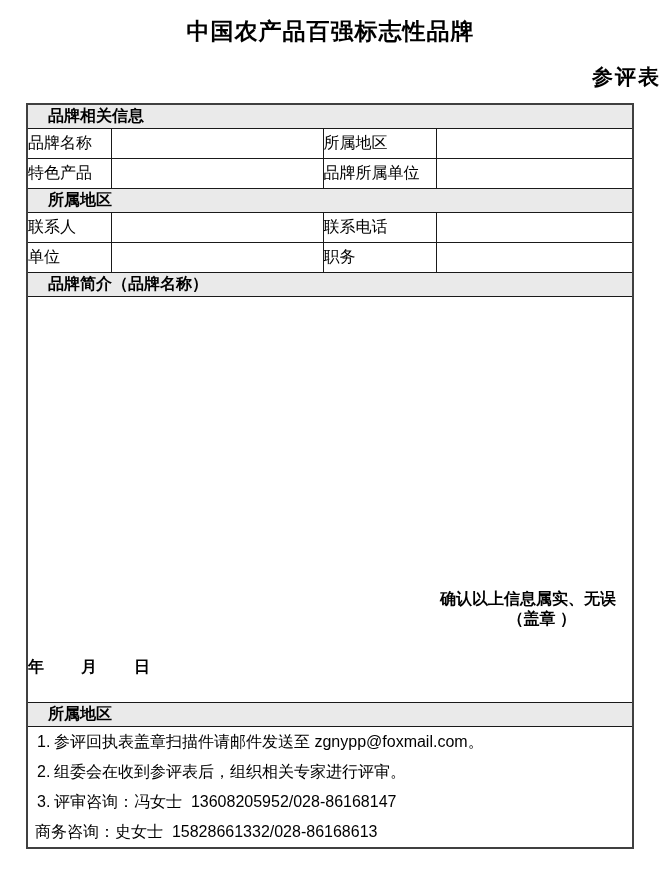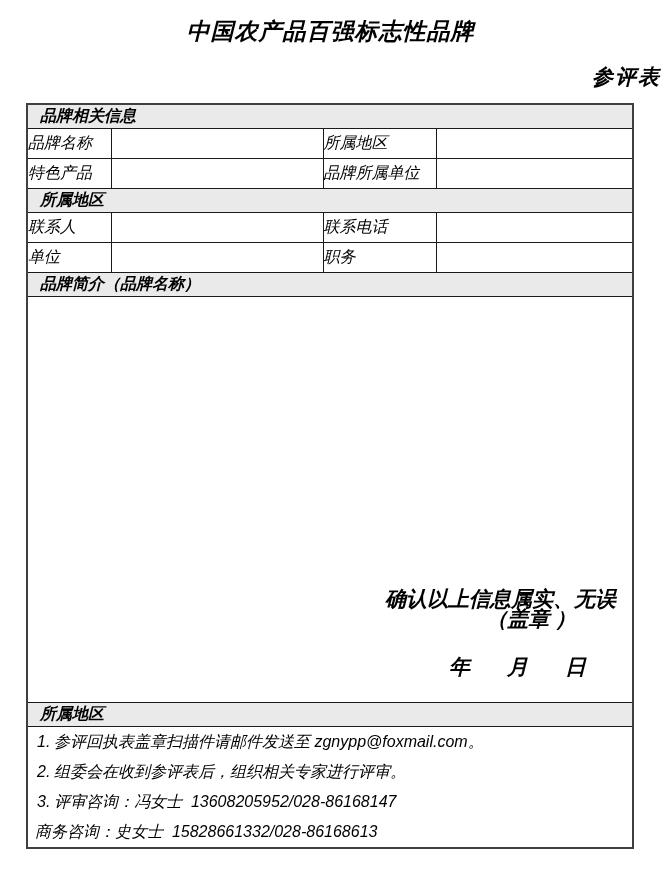"中国农产品百强标志性品牌" .doc { font-style: italic -> none }
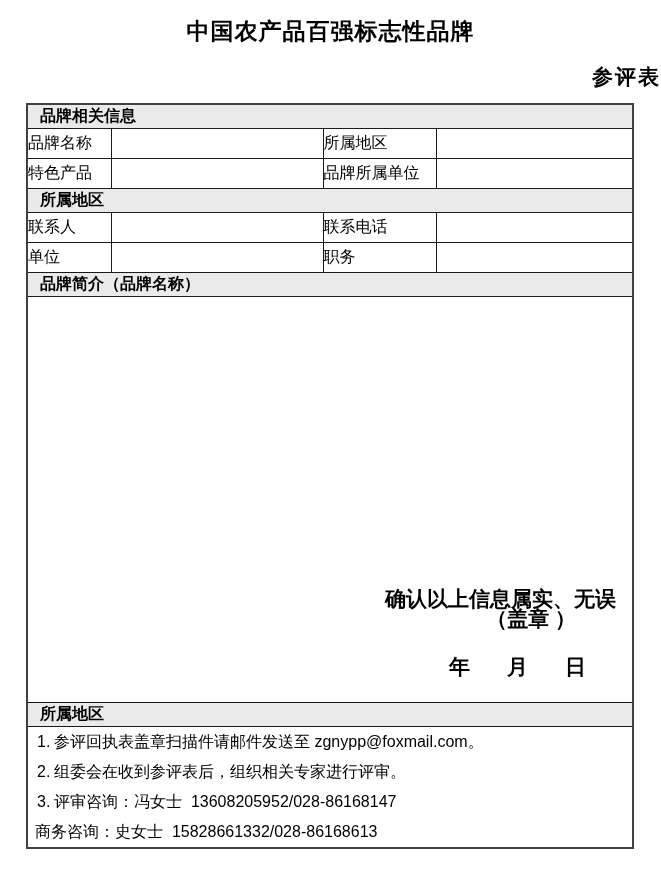"品牌相关信息" tr.sec td { padding-left: 12px -> 20px }
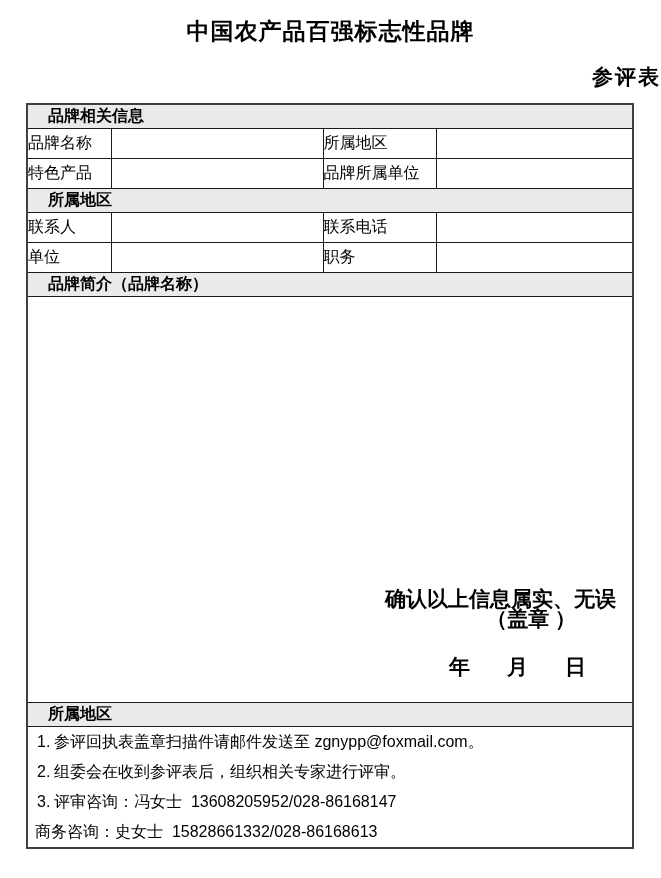"确认以上信息属实、无误" .confirm { font-size: 21px -> 16px }
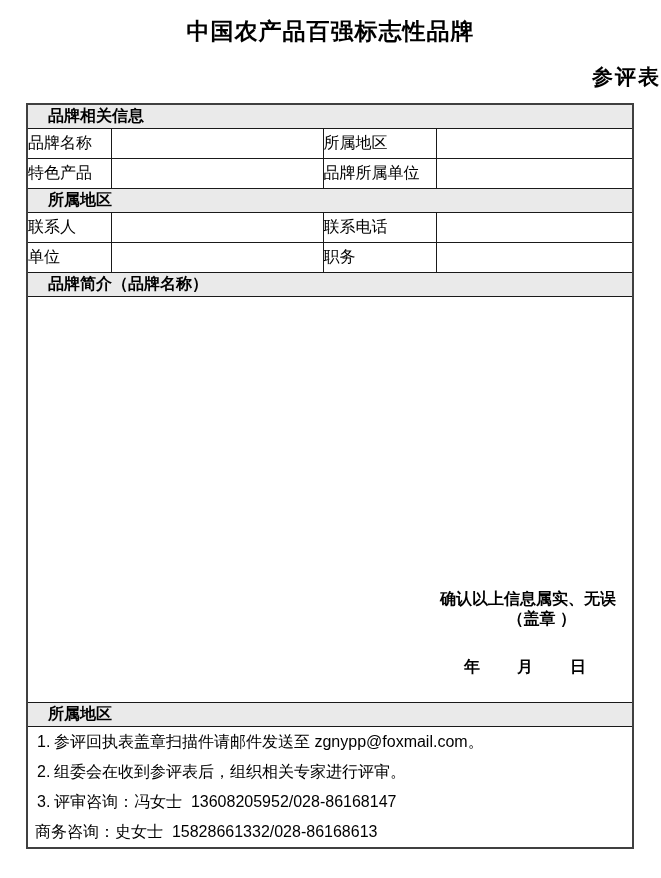"年 月 日" .confirm-l3 { text-align: right -> left }
